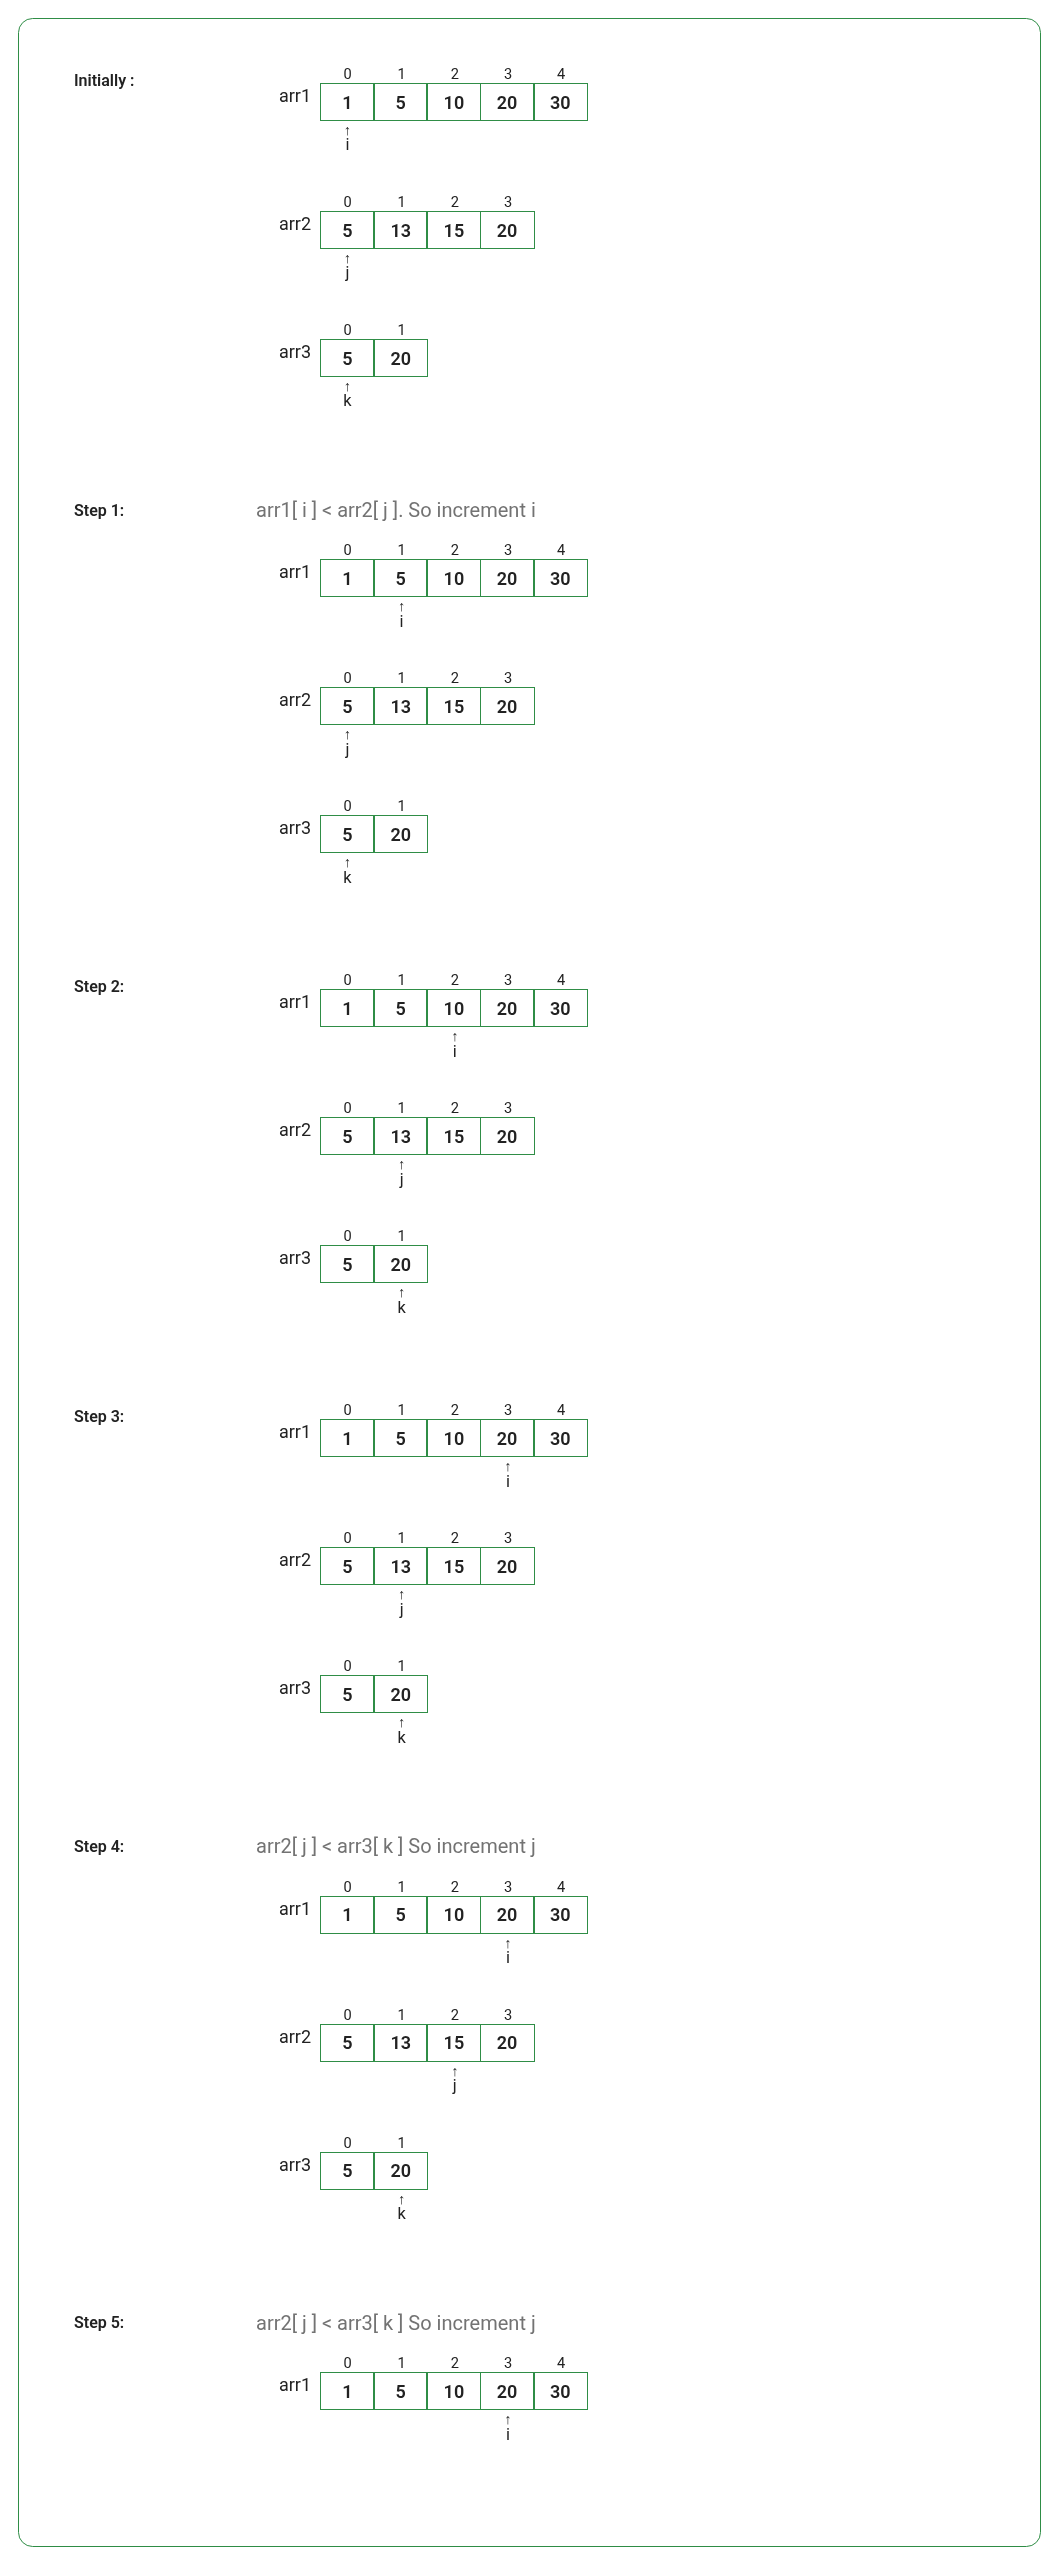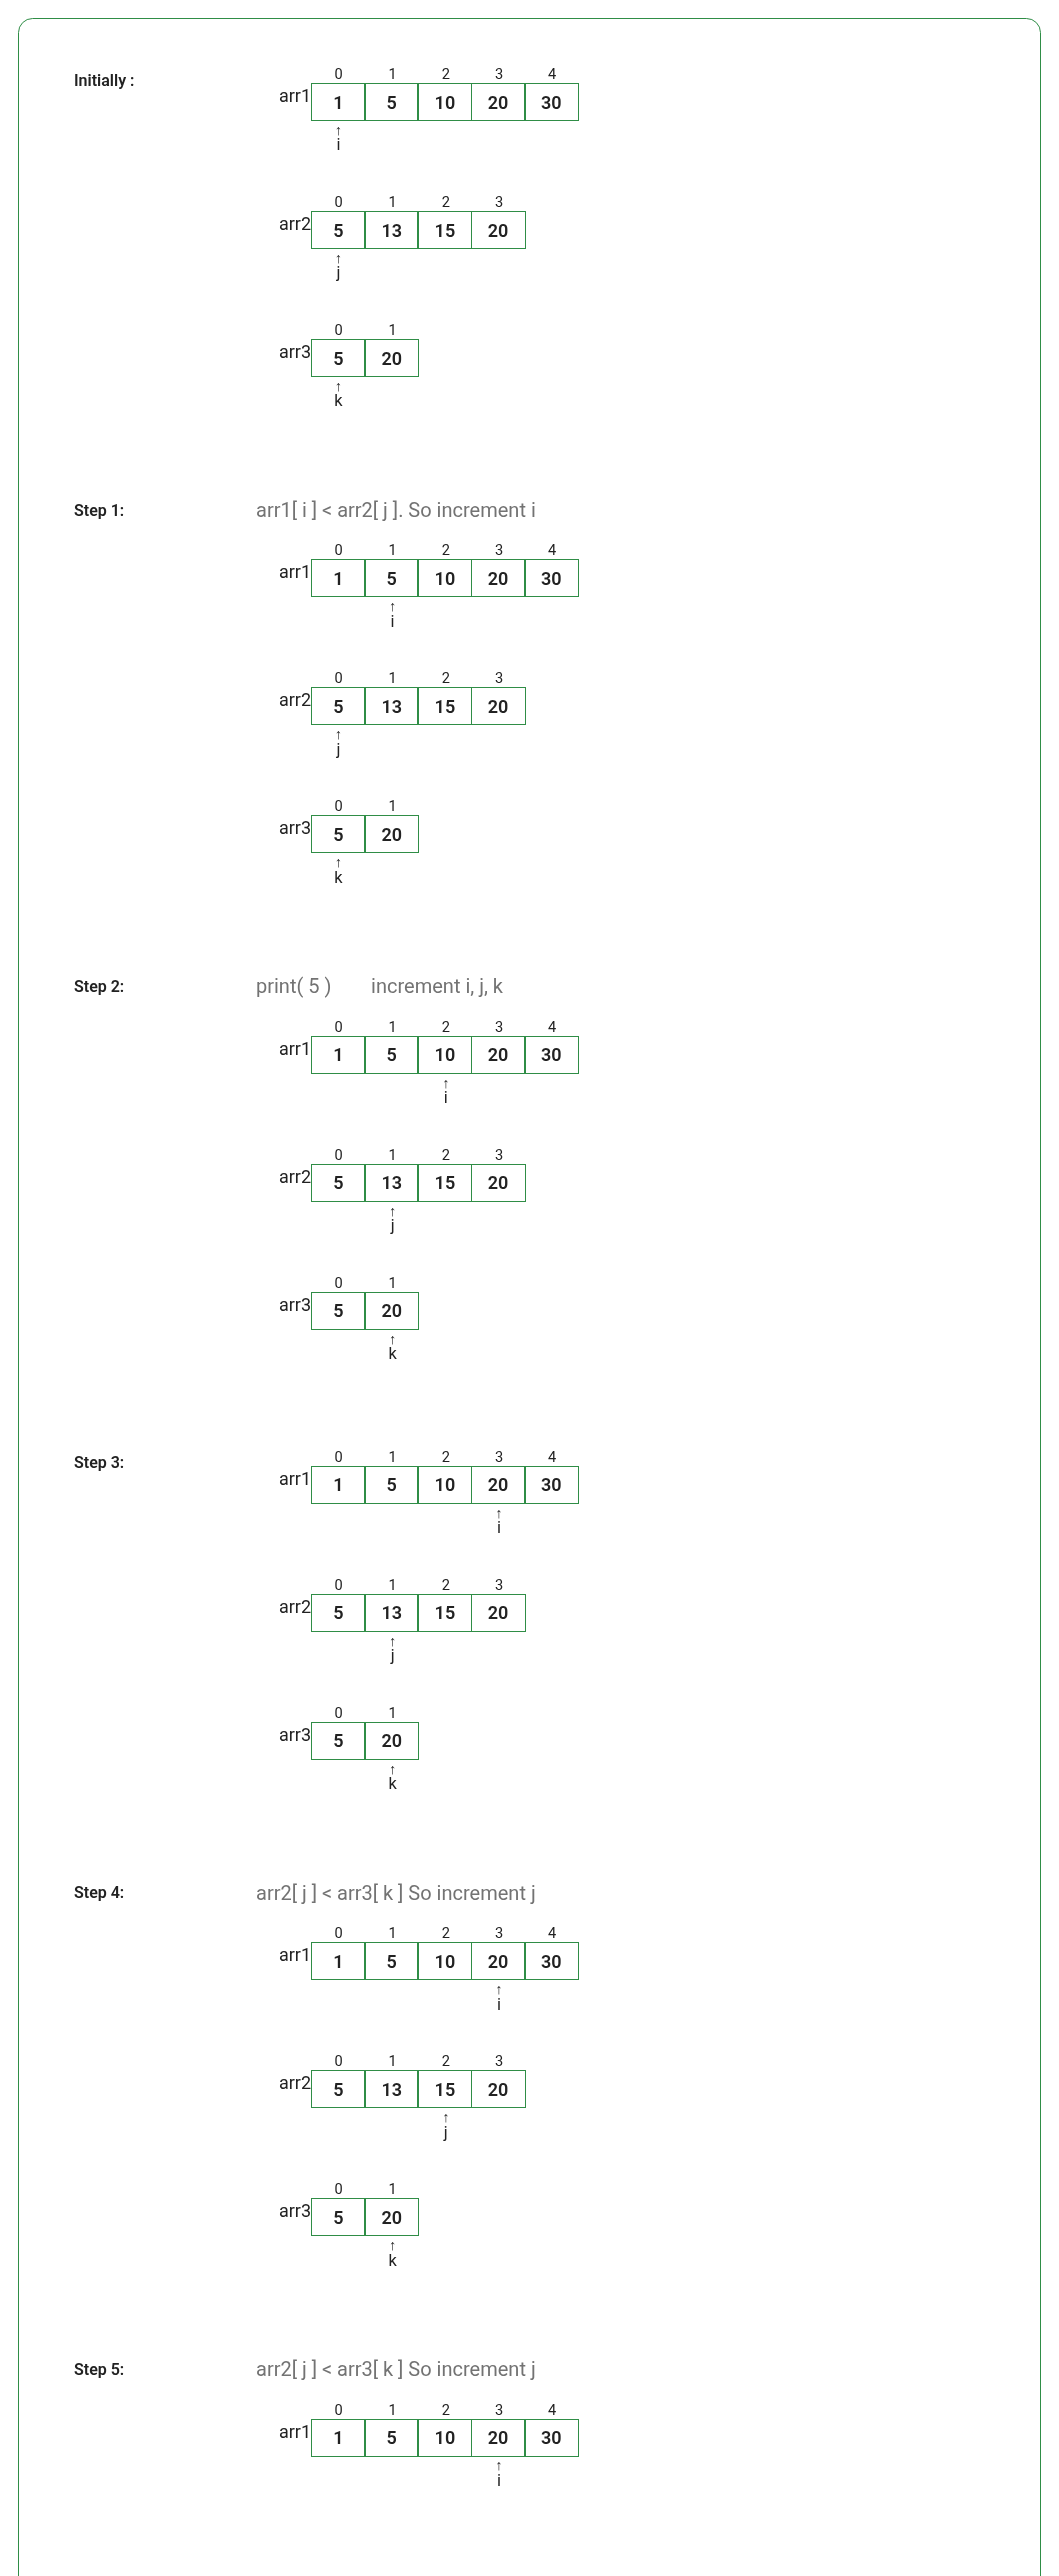"arr1" .arr-label { margin-right: none -> 9px }
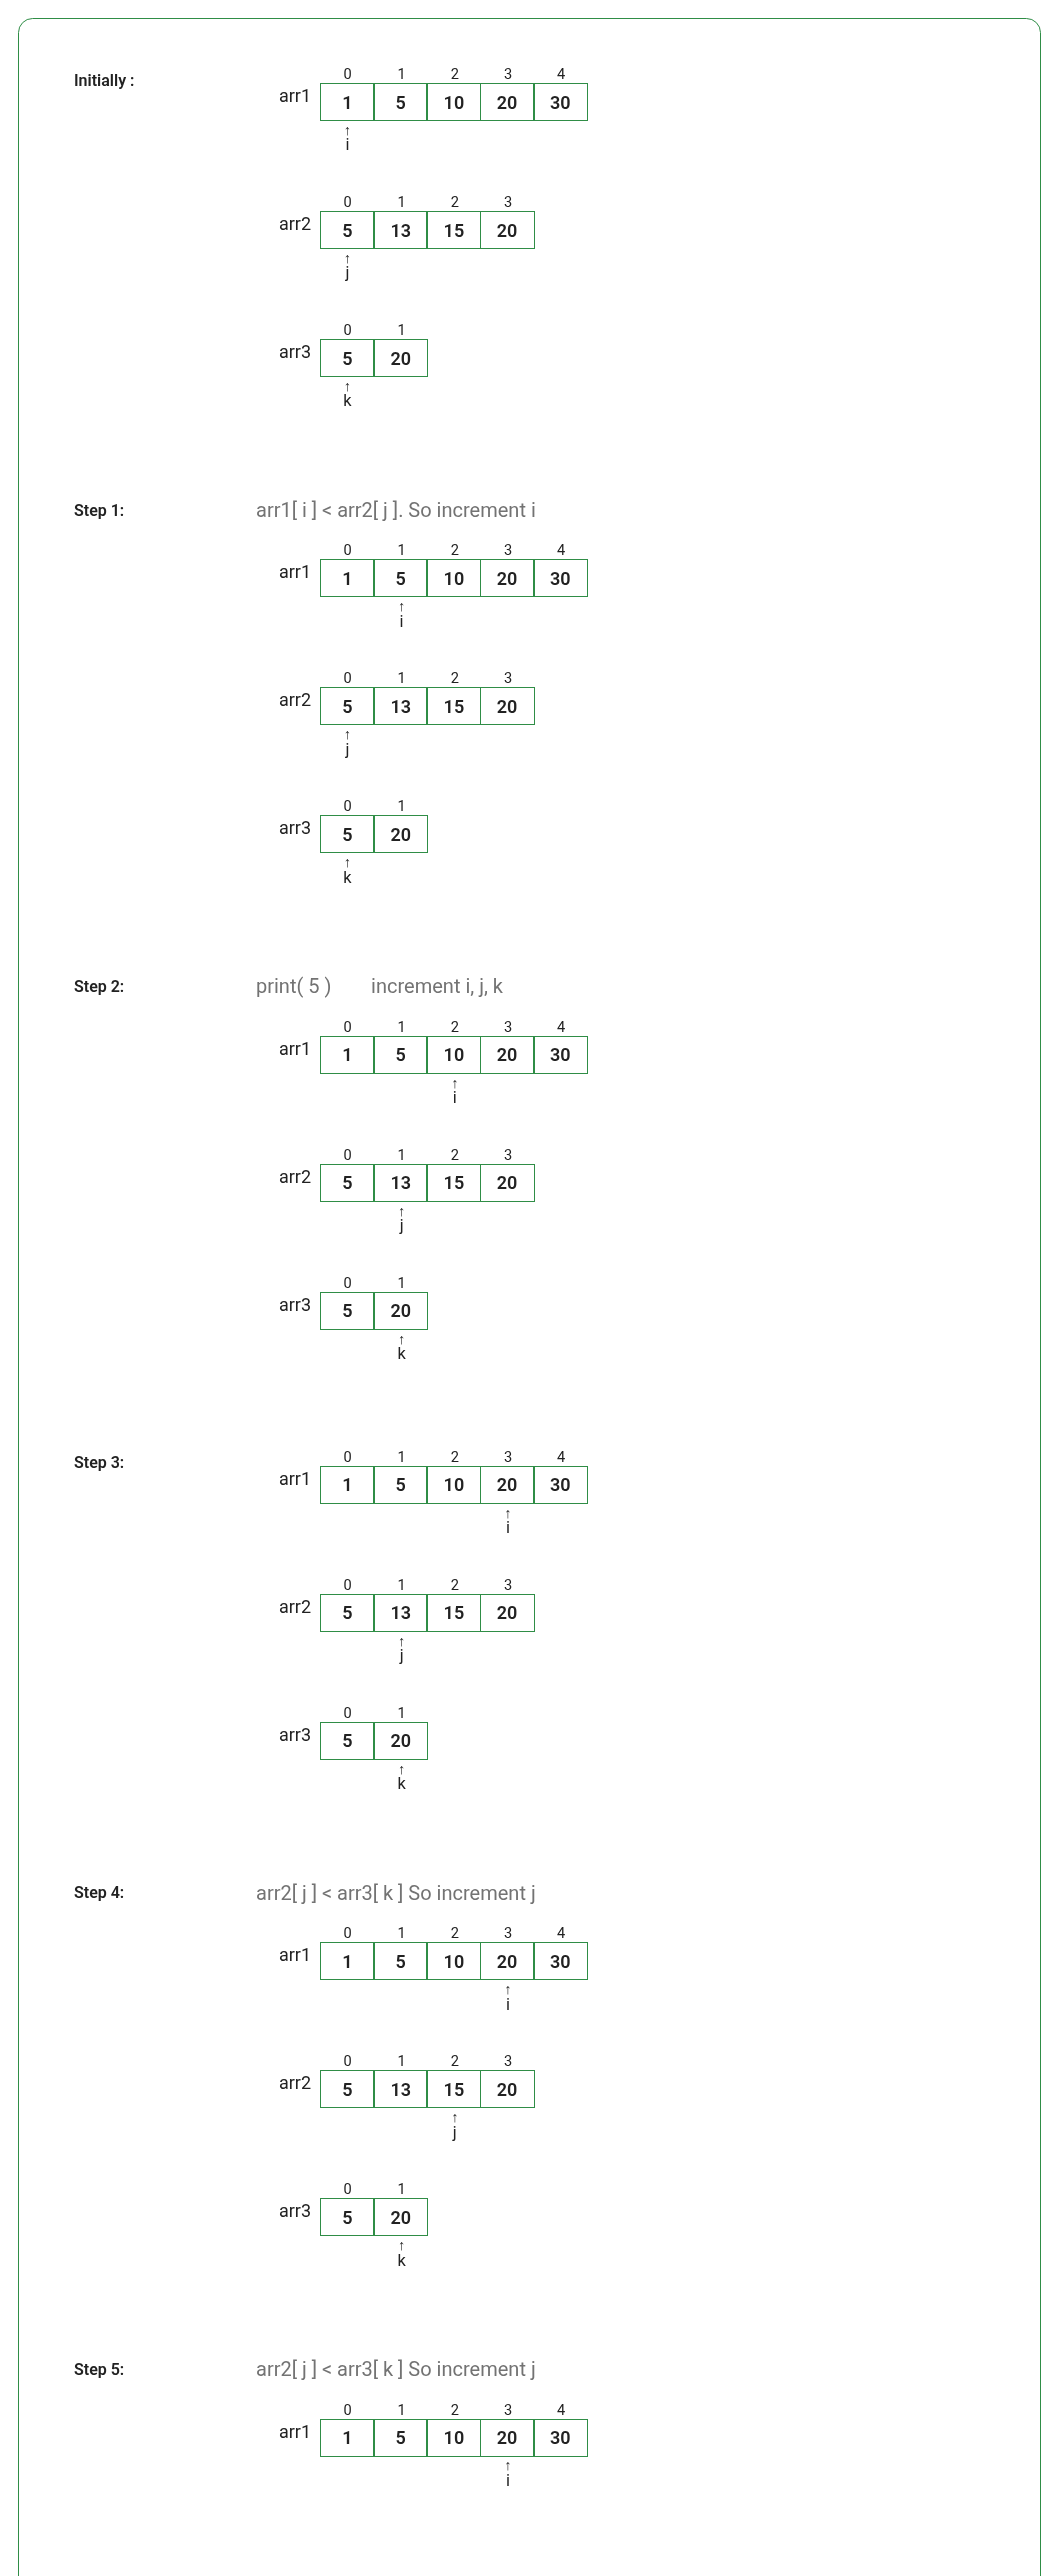"print( 5 ) increment i," div.caption { html: <div>print( 5 )&nbsp;&nbsp;&nbsp;&nbsp;&nbsp;&nbsp;&nbsp;&nbsp;increment i, j, k</div> -> none }
